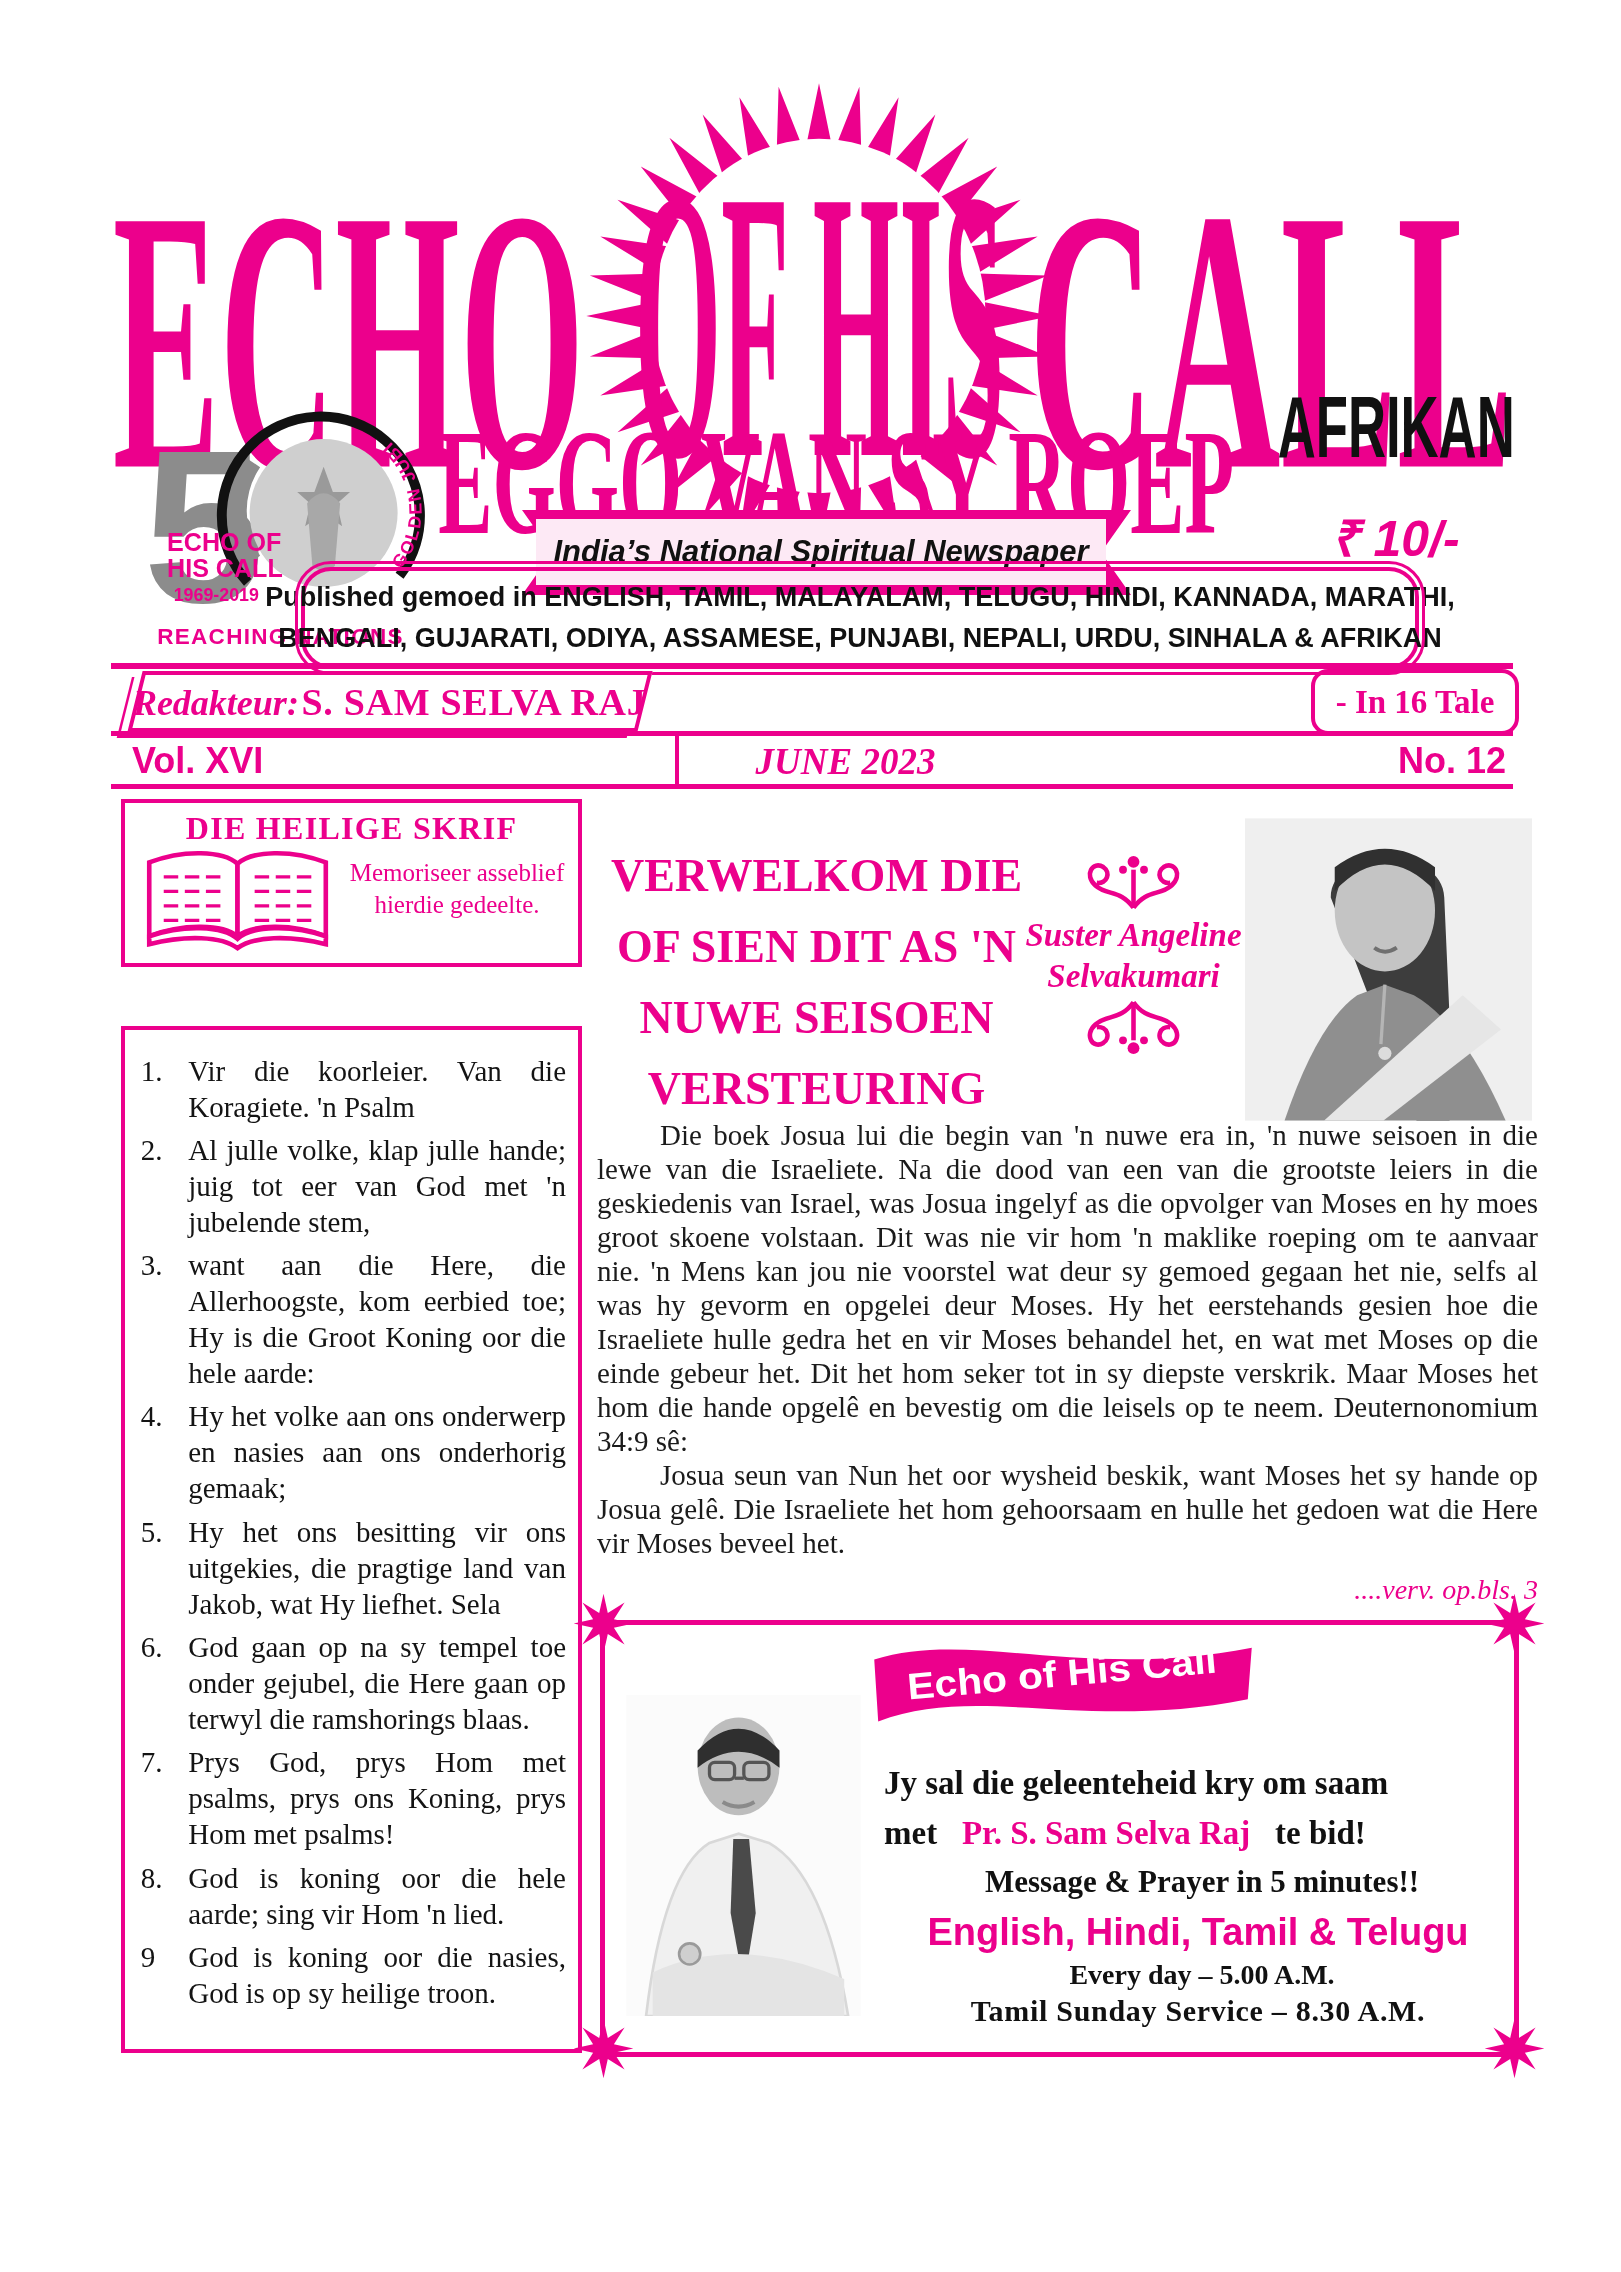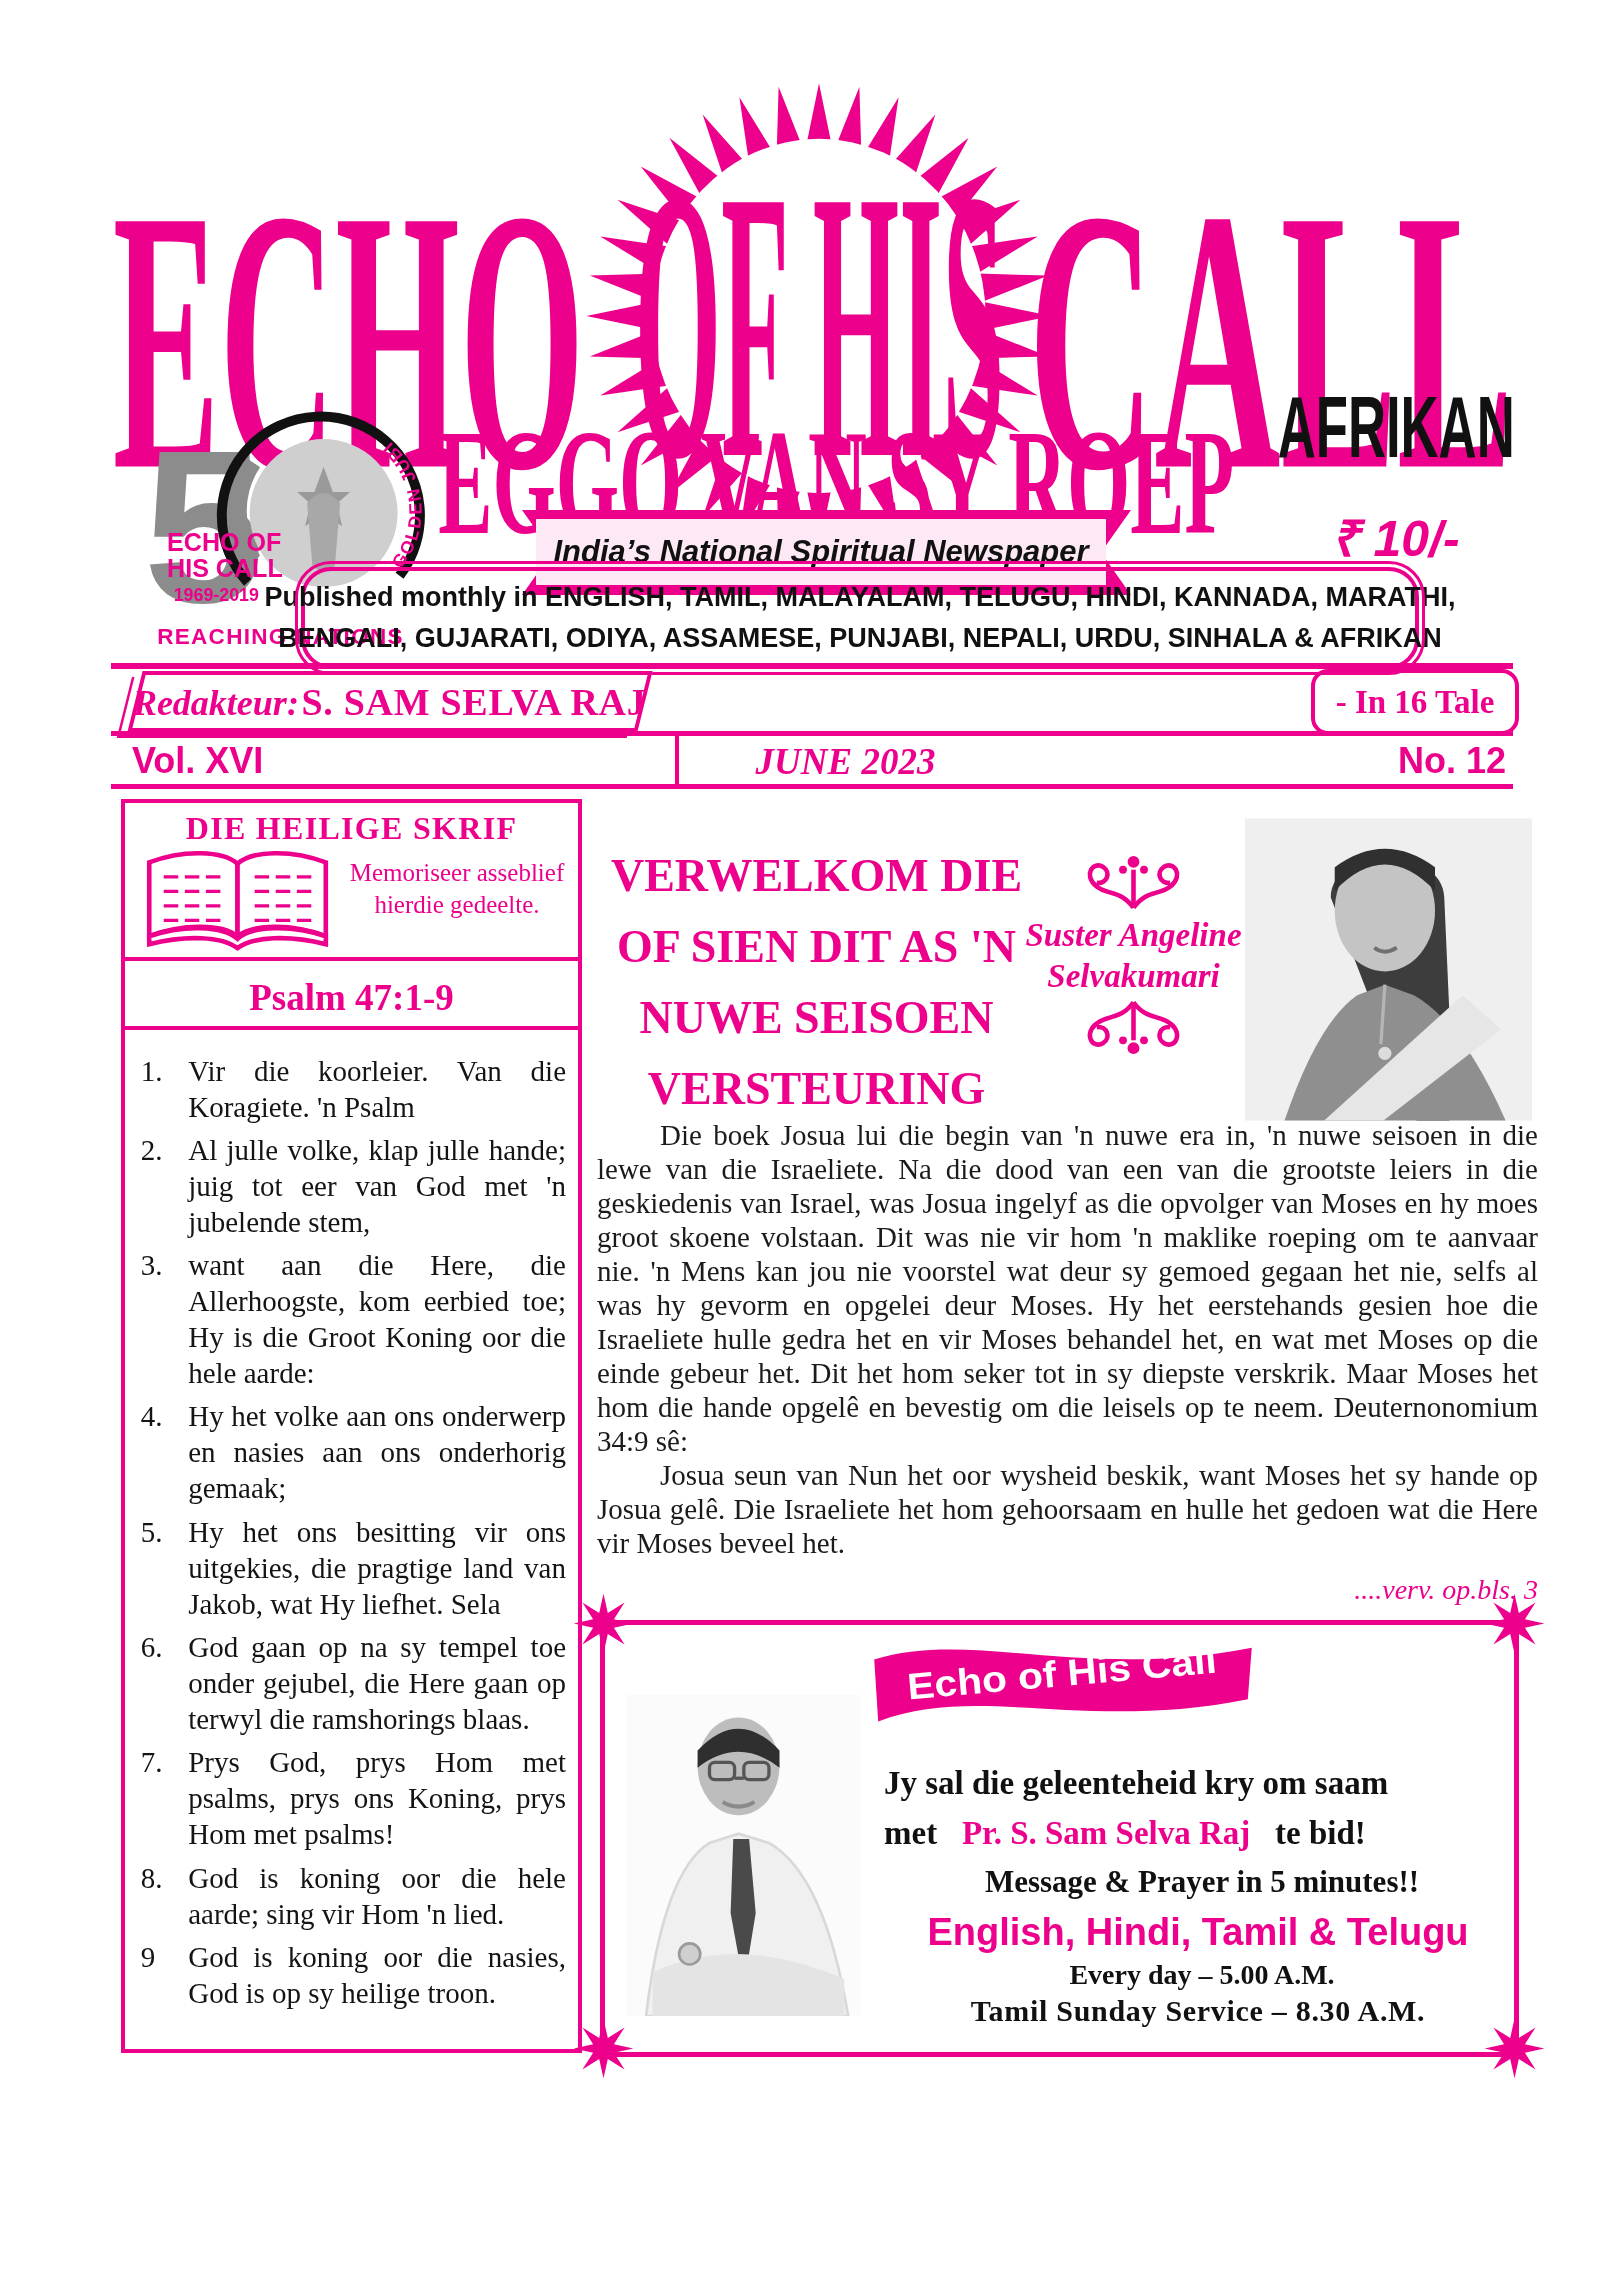"Published monthly in ENGLISH, TAMIL," span { text: monthly -> gemoed }
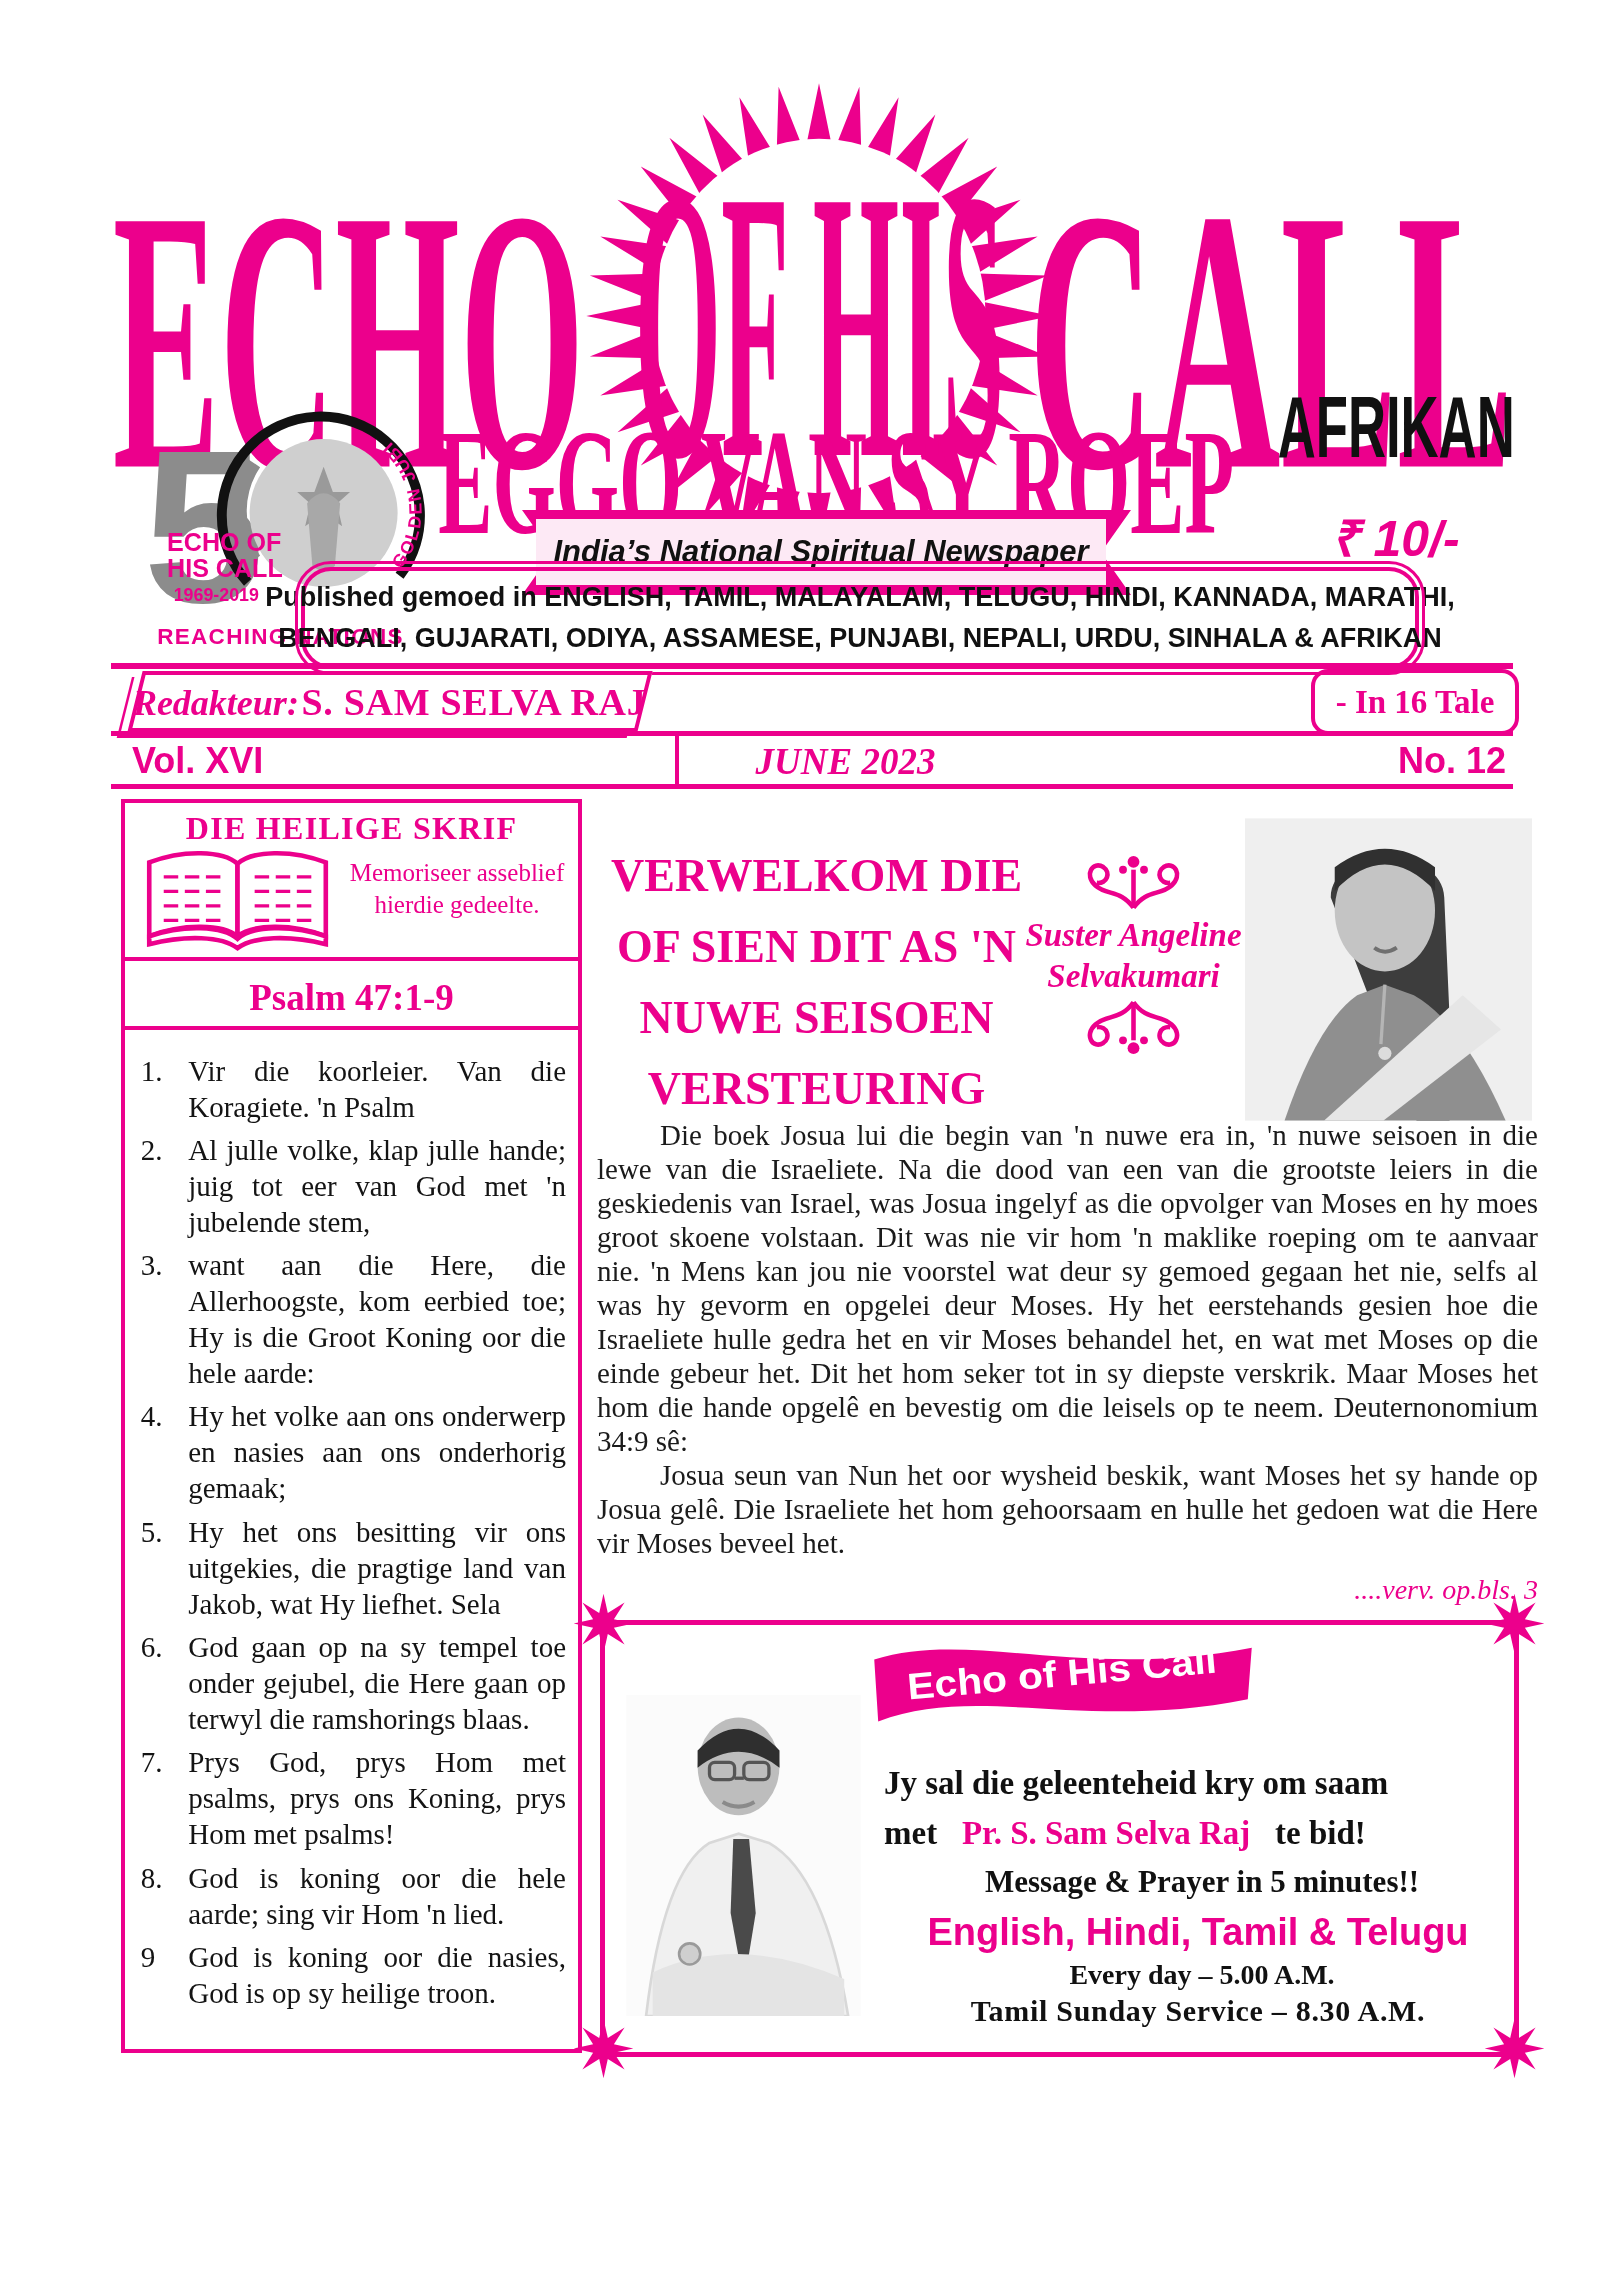"Psalm 47:1-9" div.abs { html: <div> <div>Psalm 47:1-9</div> </div> -> none }
